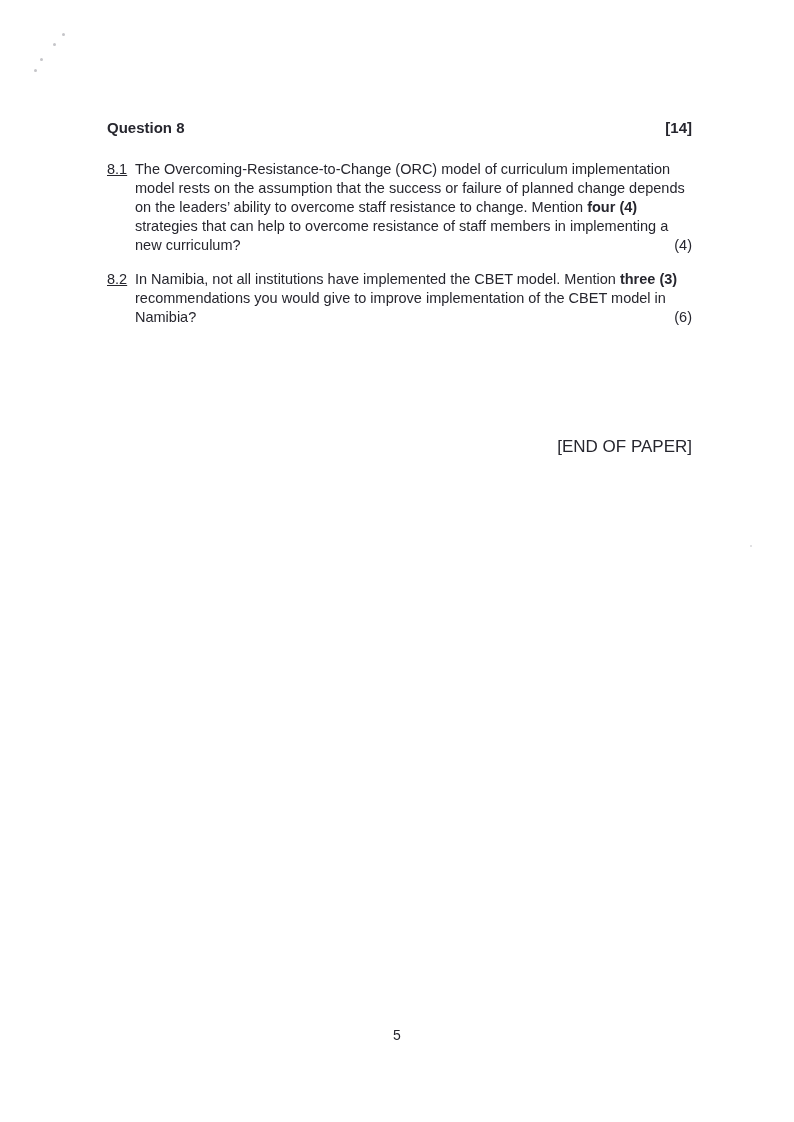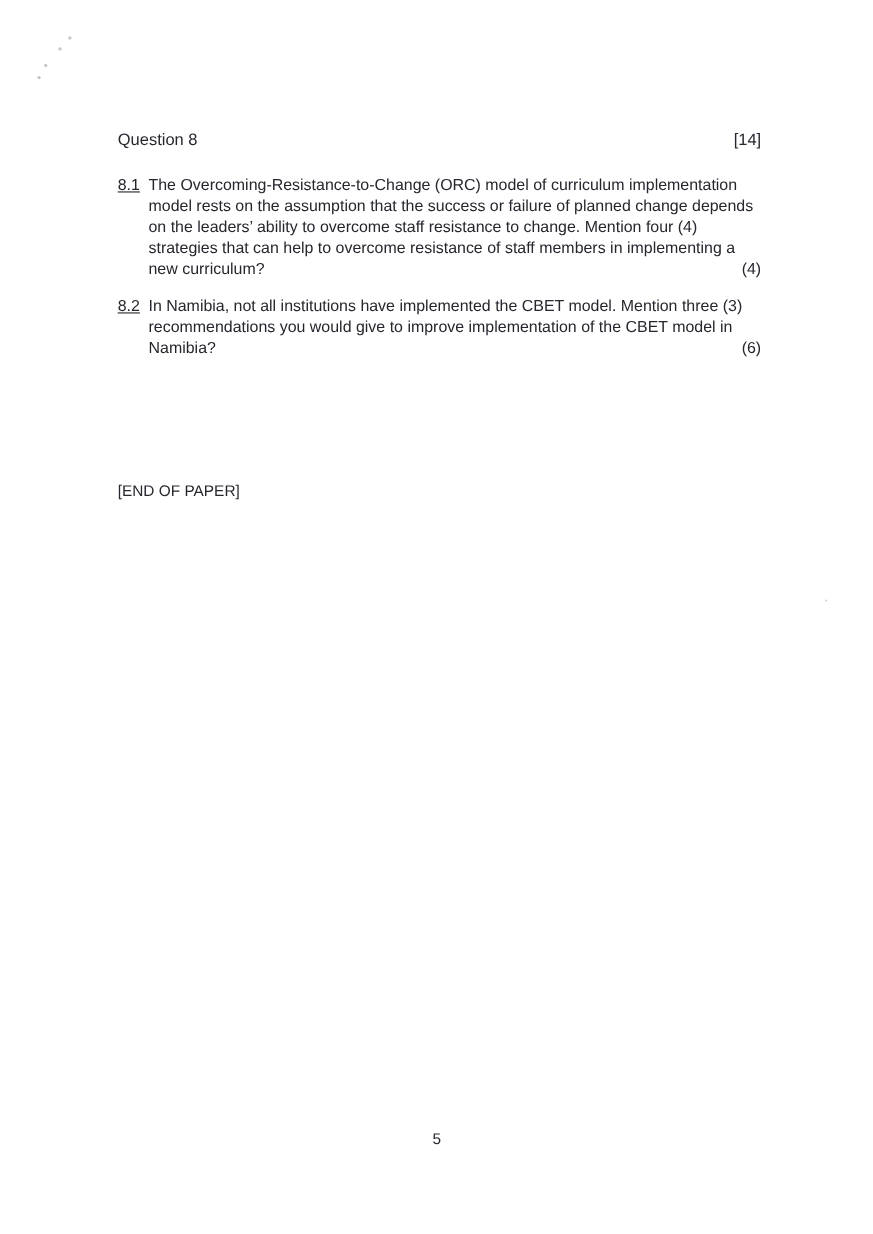"Question 8" .q-header { font-weight: 400 -> 700 }
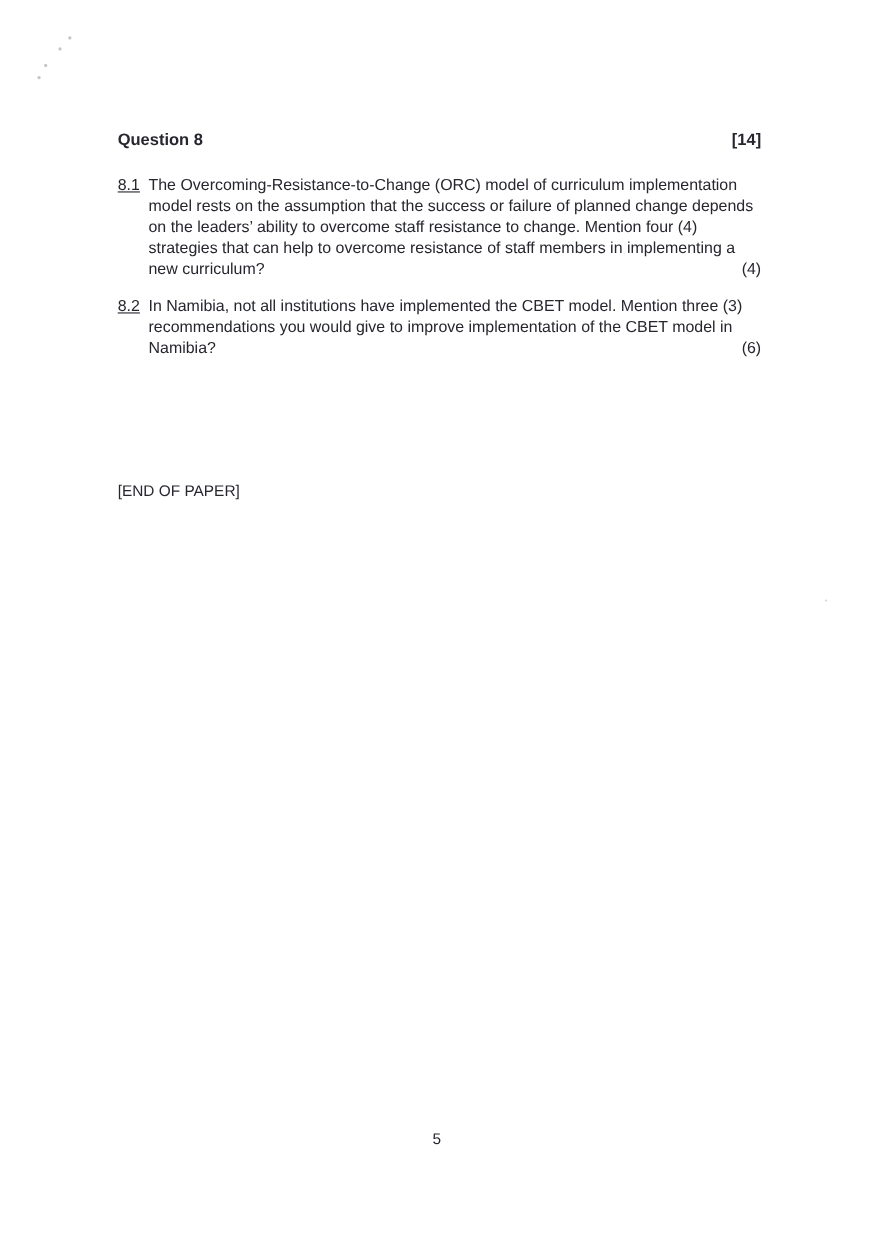"four (4)" .q-bold { font-weight: 400 -> 700 }
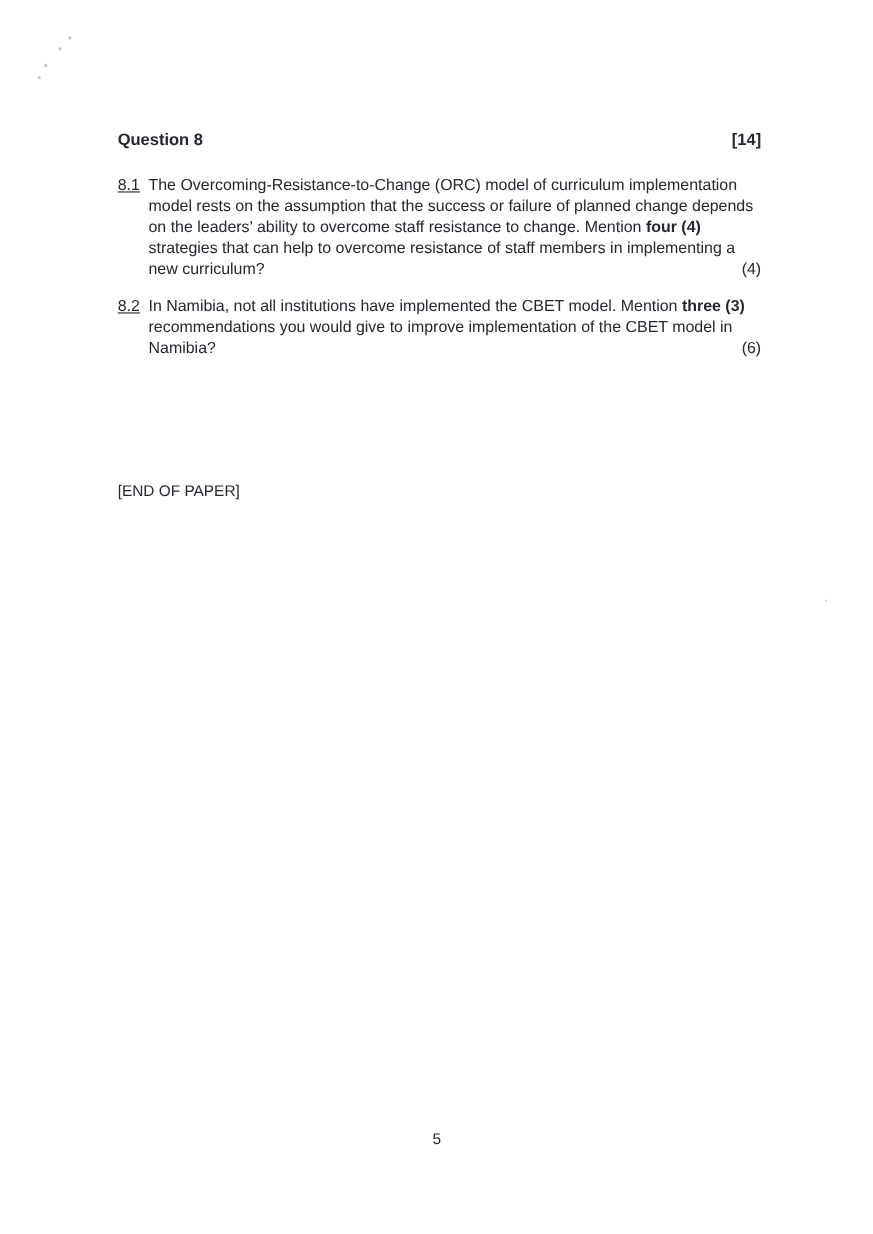"[END OF PAPER]" .end-marker { font-size: 14px -> 17px; text-align: left -> right }
